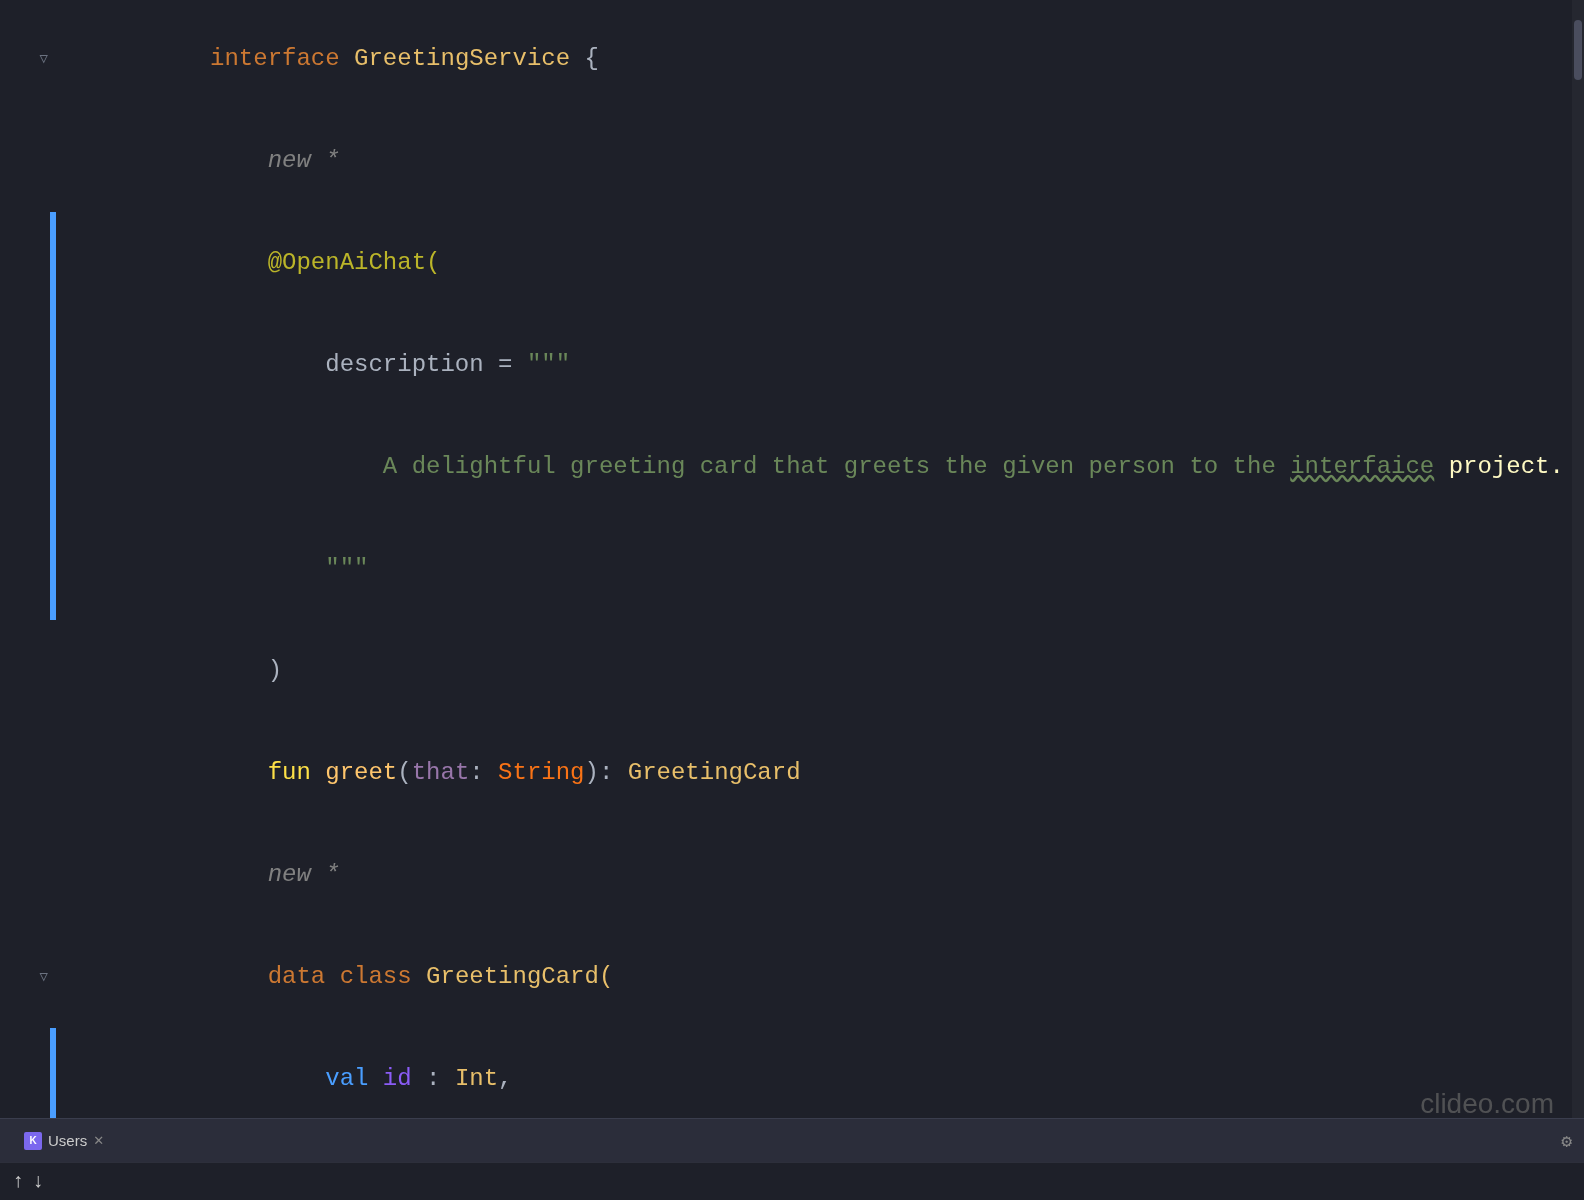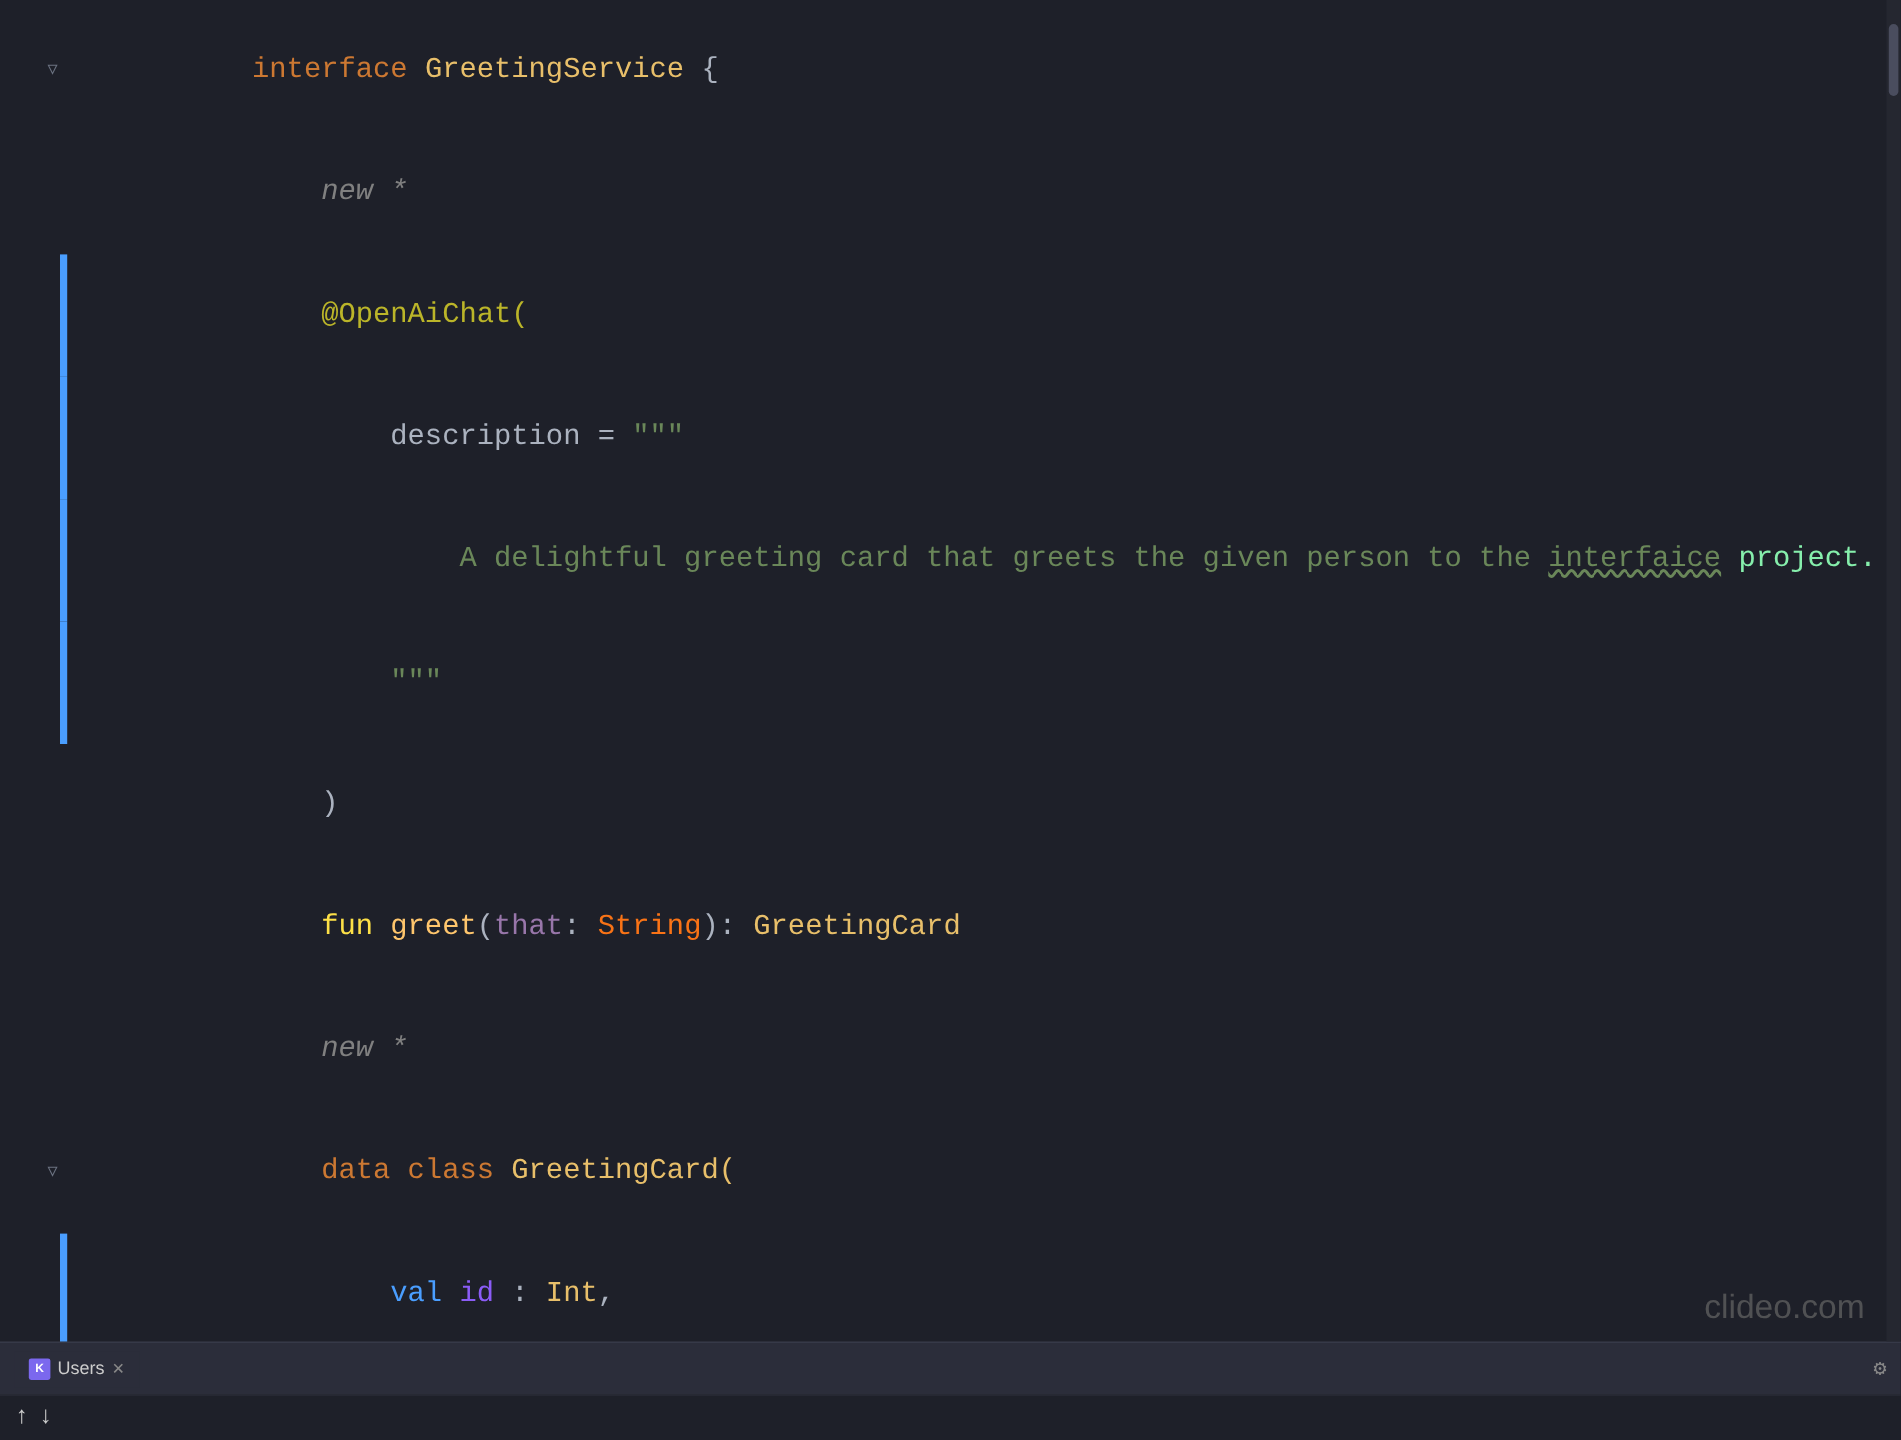"project." span { color: #86efac -> #fef9c3 }
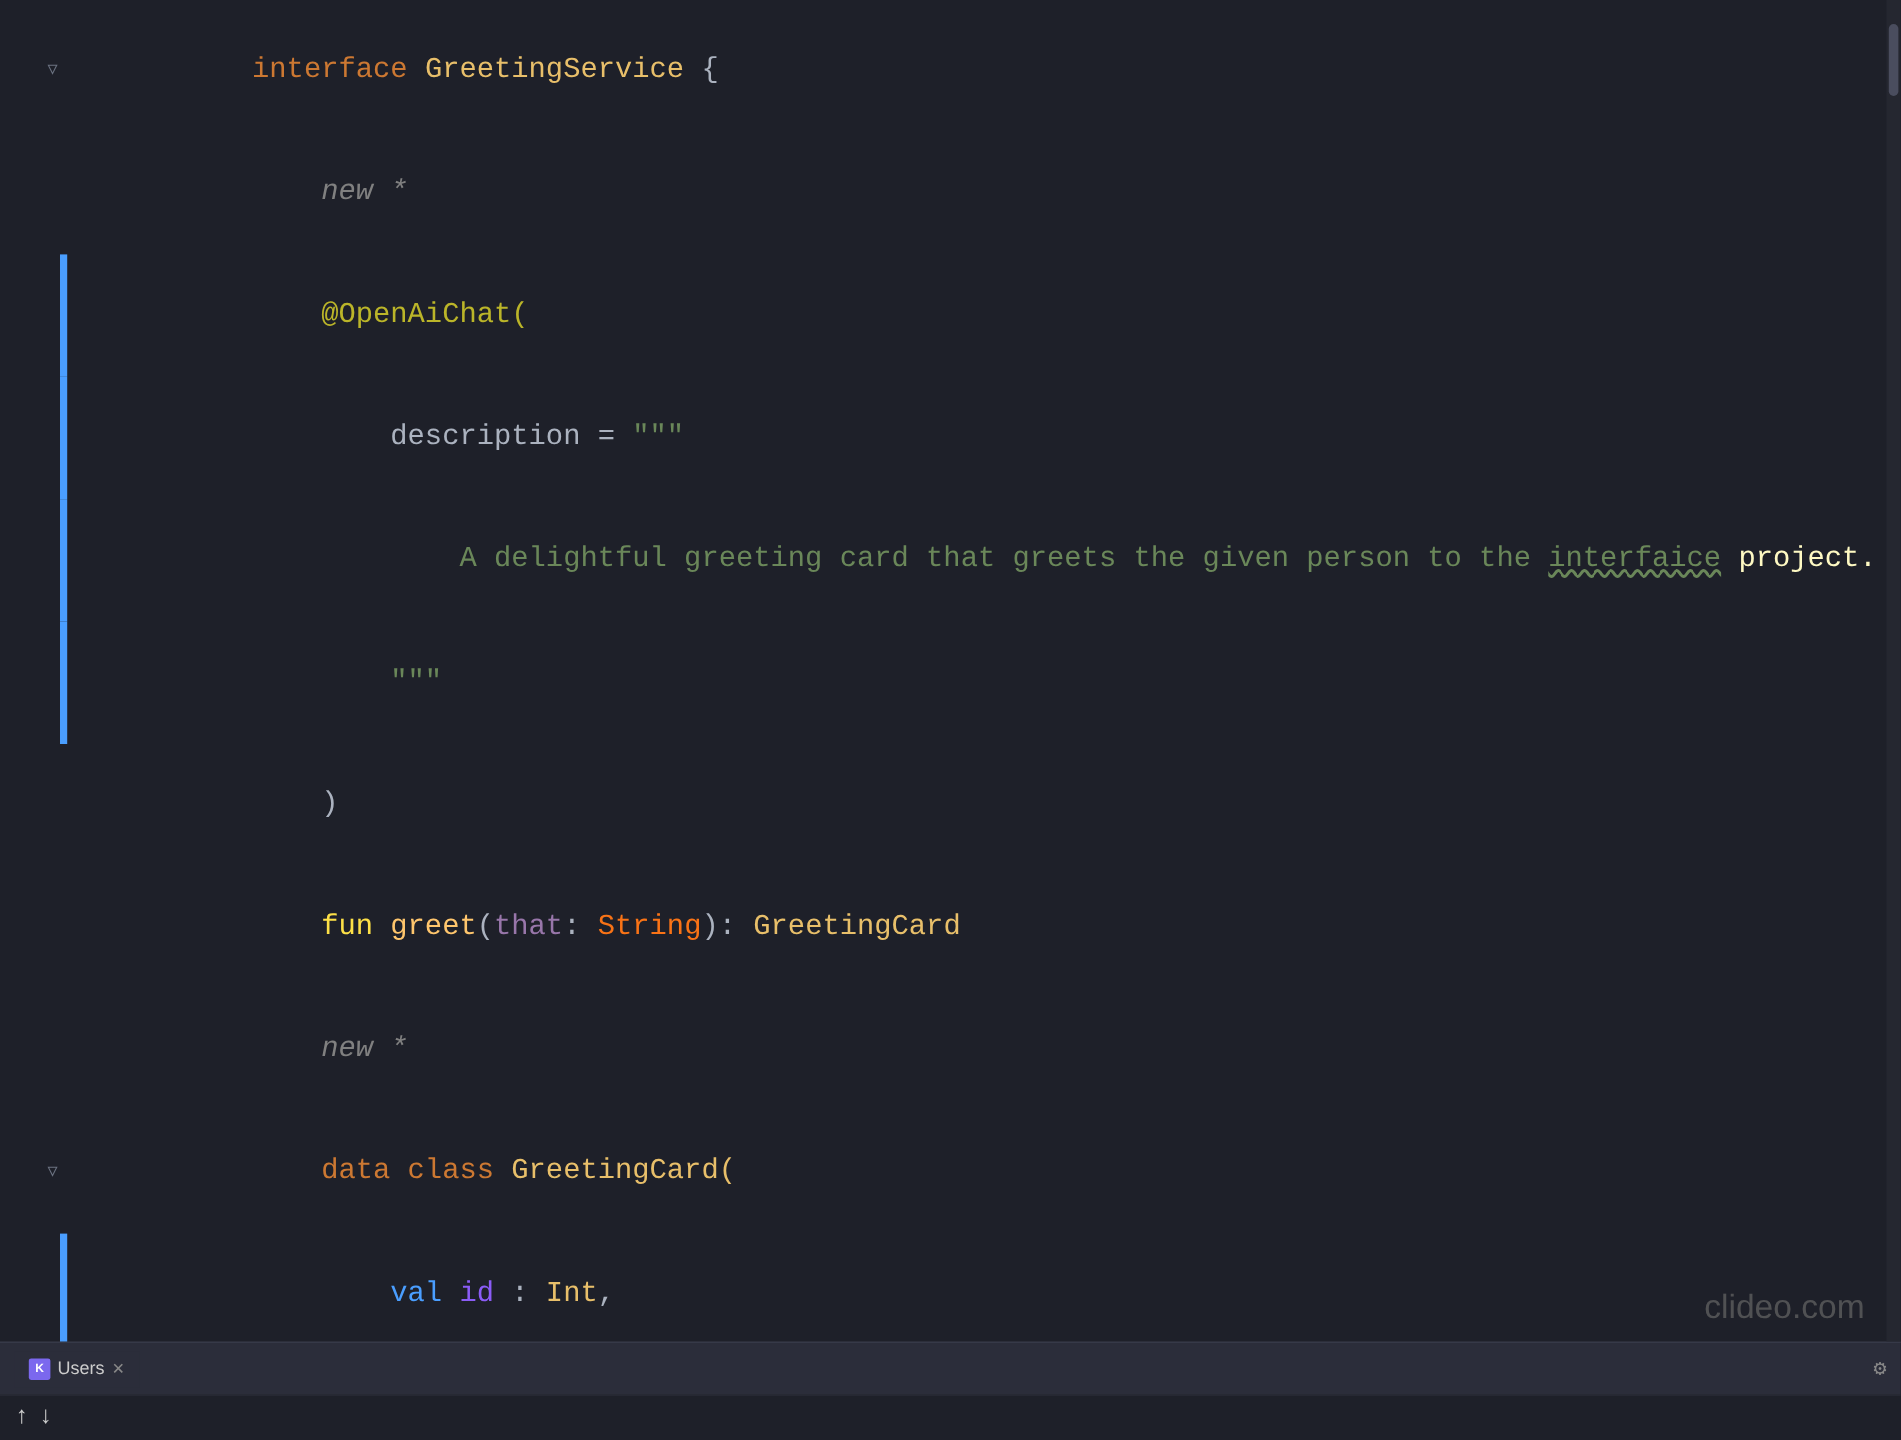"clideo.com" .watermark { bottom: 95px -> 80px }
